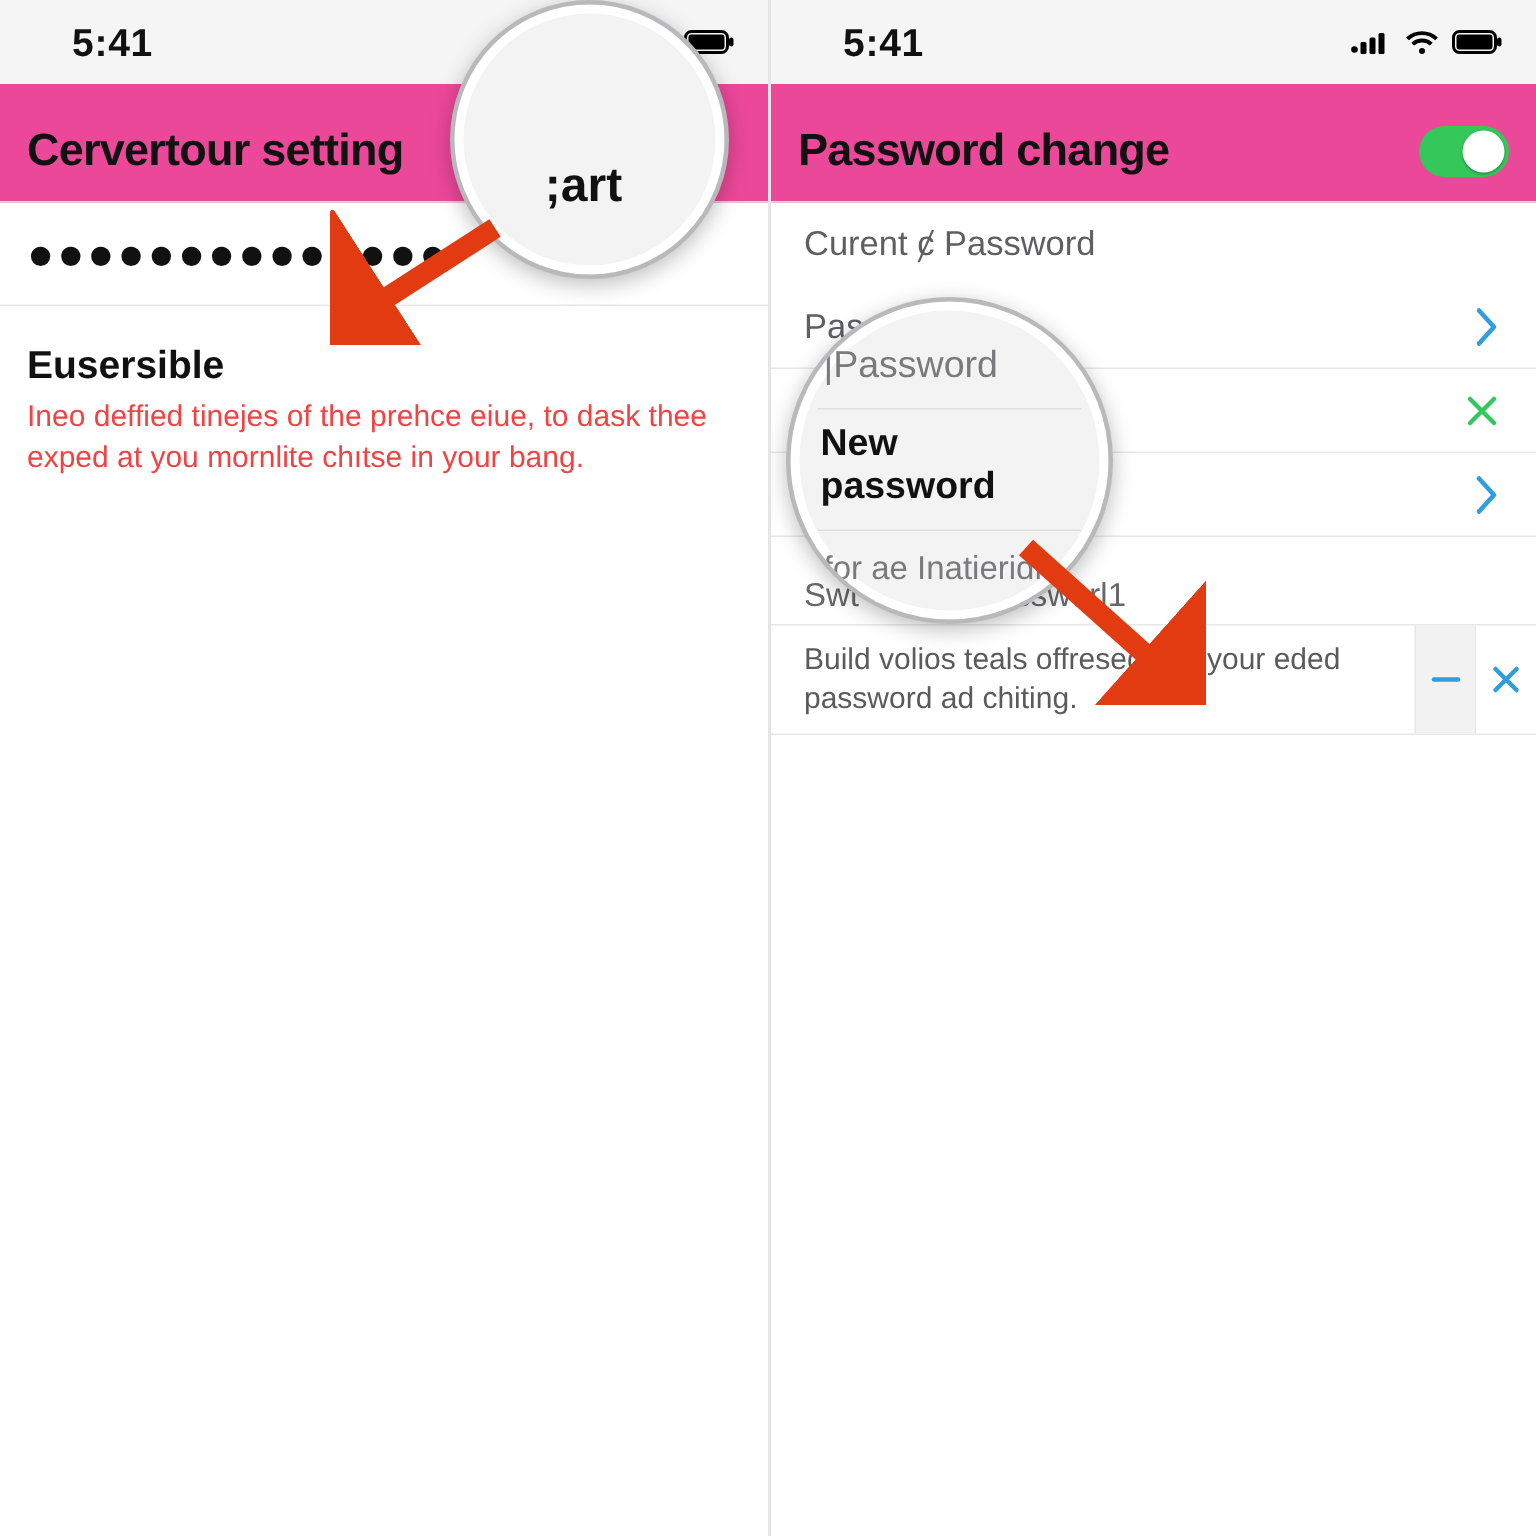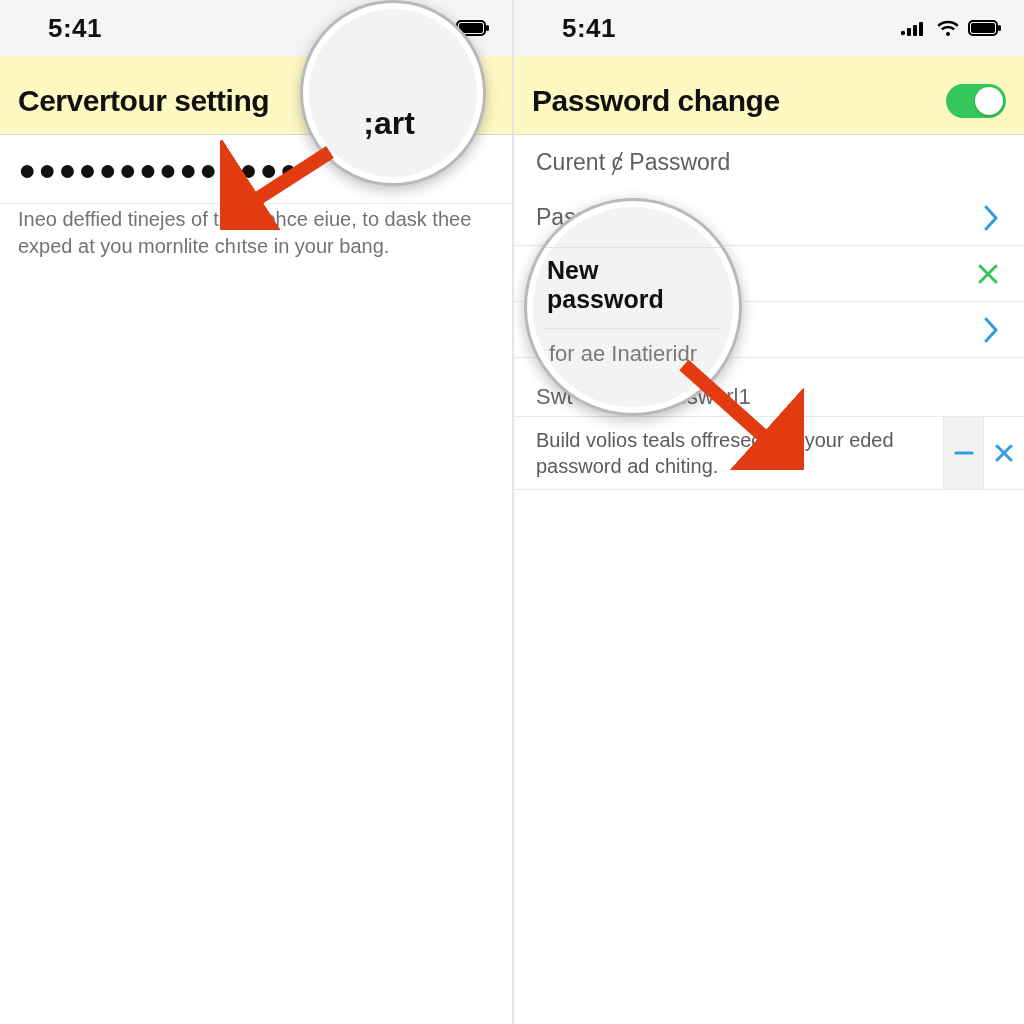"Cervertour setting" .titlebar { background: #fef9c3 -> #ec4899 }
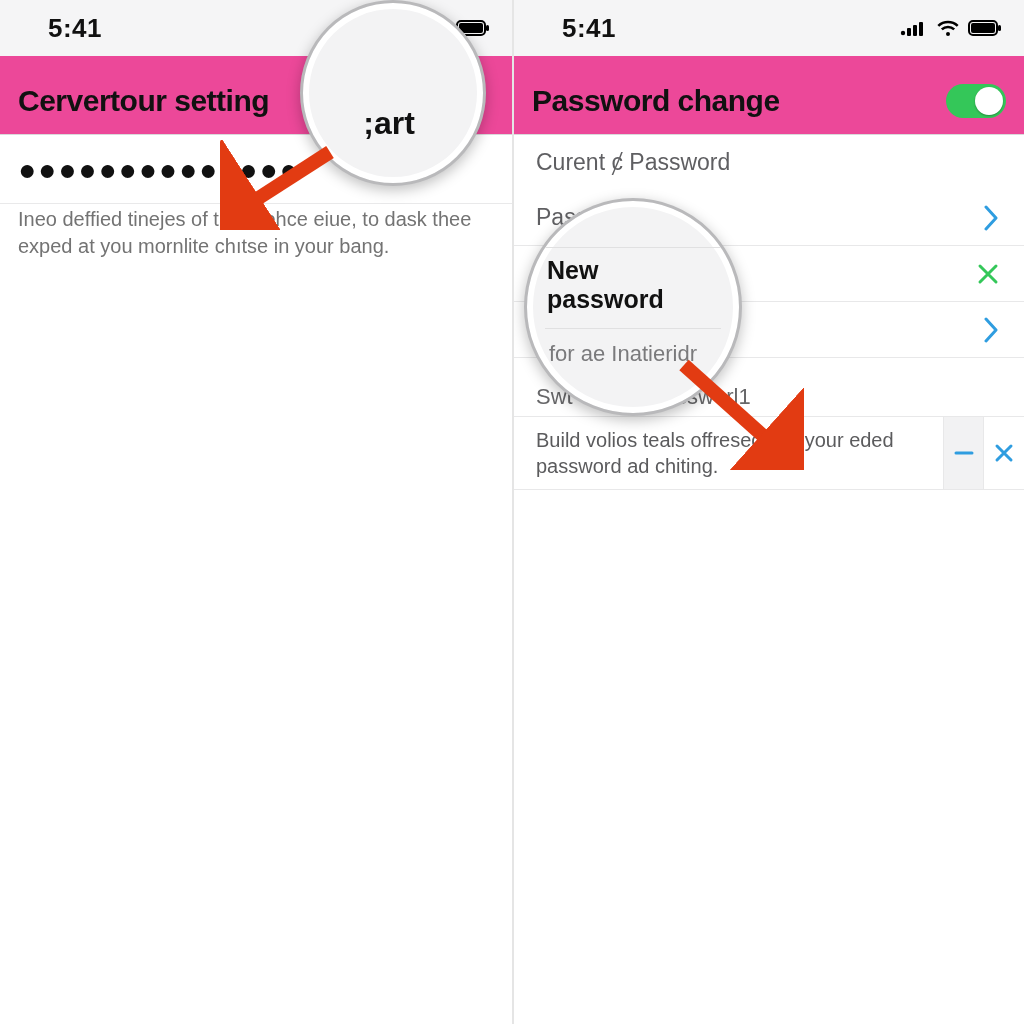"Eusersible" div.block-title { html: none -> <div>Eusersible</div> }
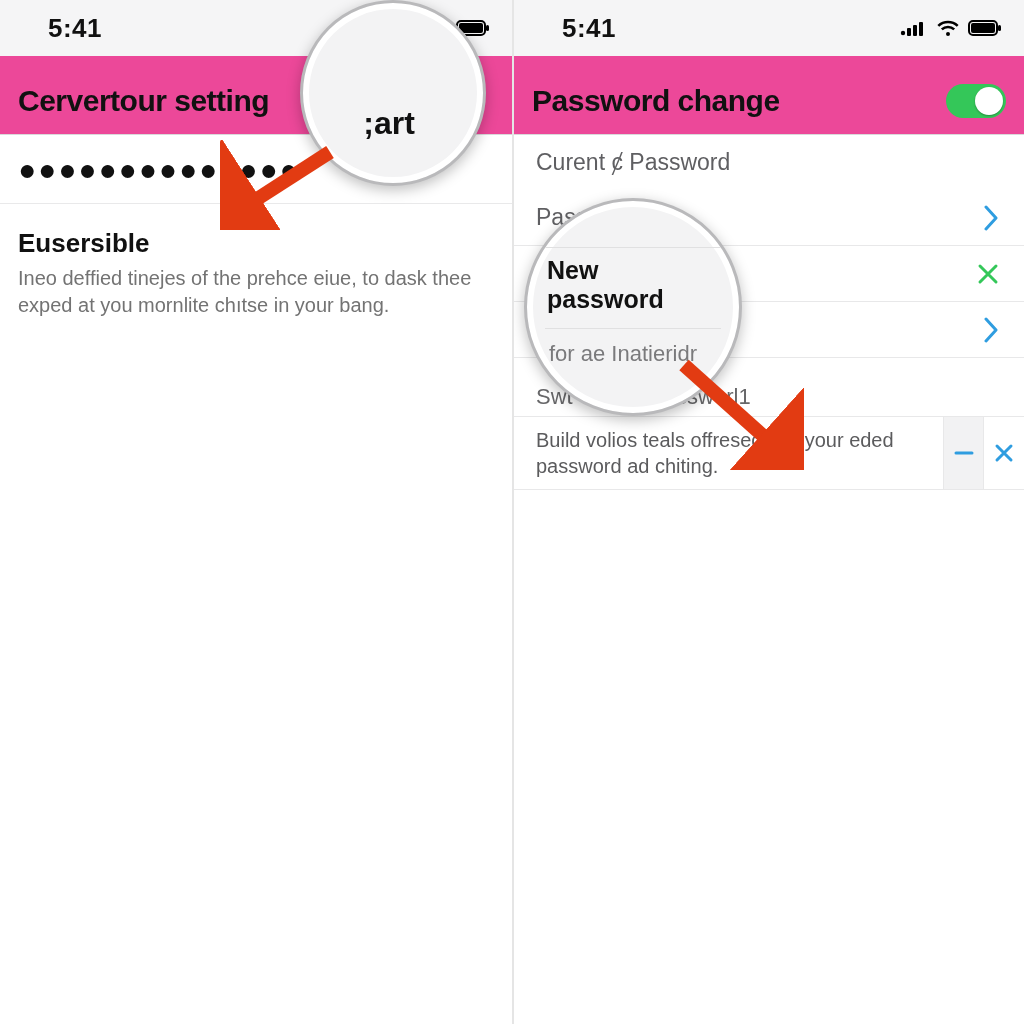"|Password" div.l1 { html: none -> <div>|Password</div> }
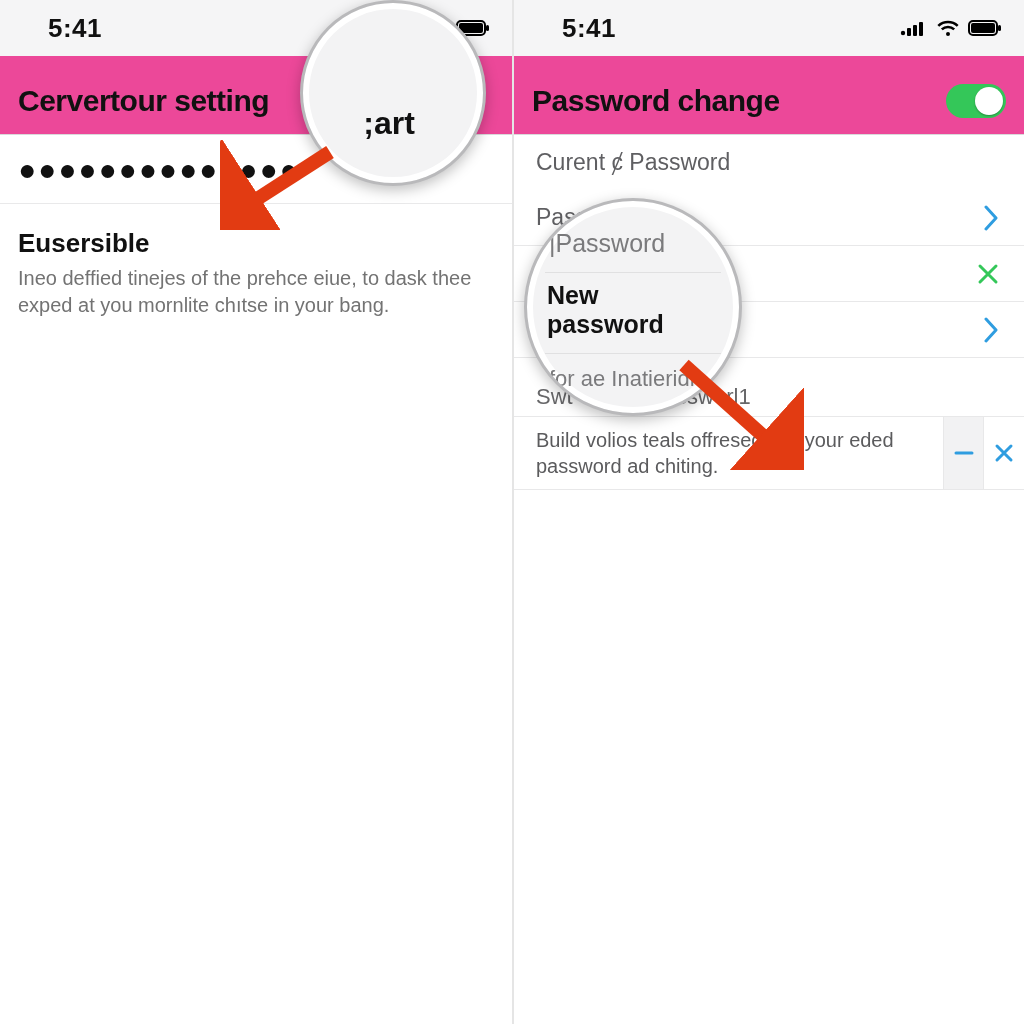"Ineo deffied tinejes of the" .block-desc { color: #737373 -> #ef4444 }
